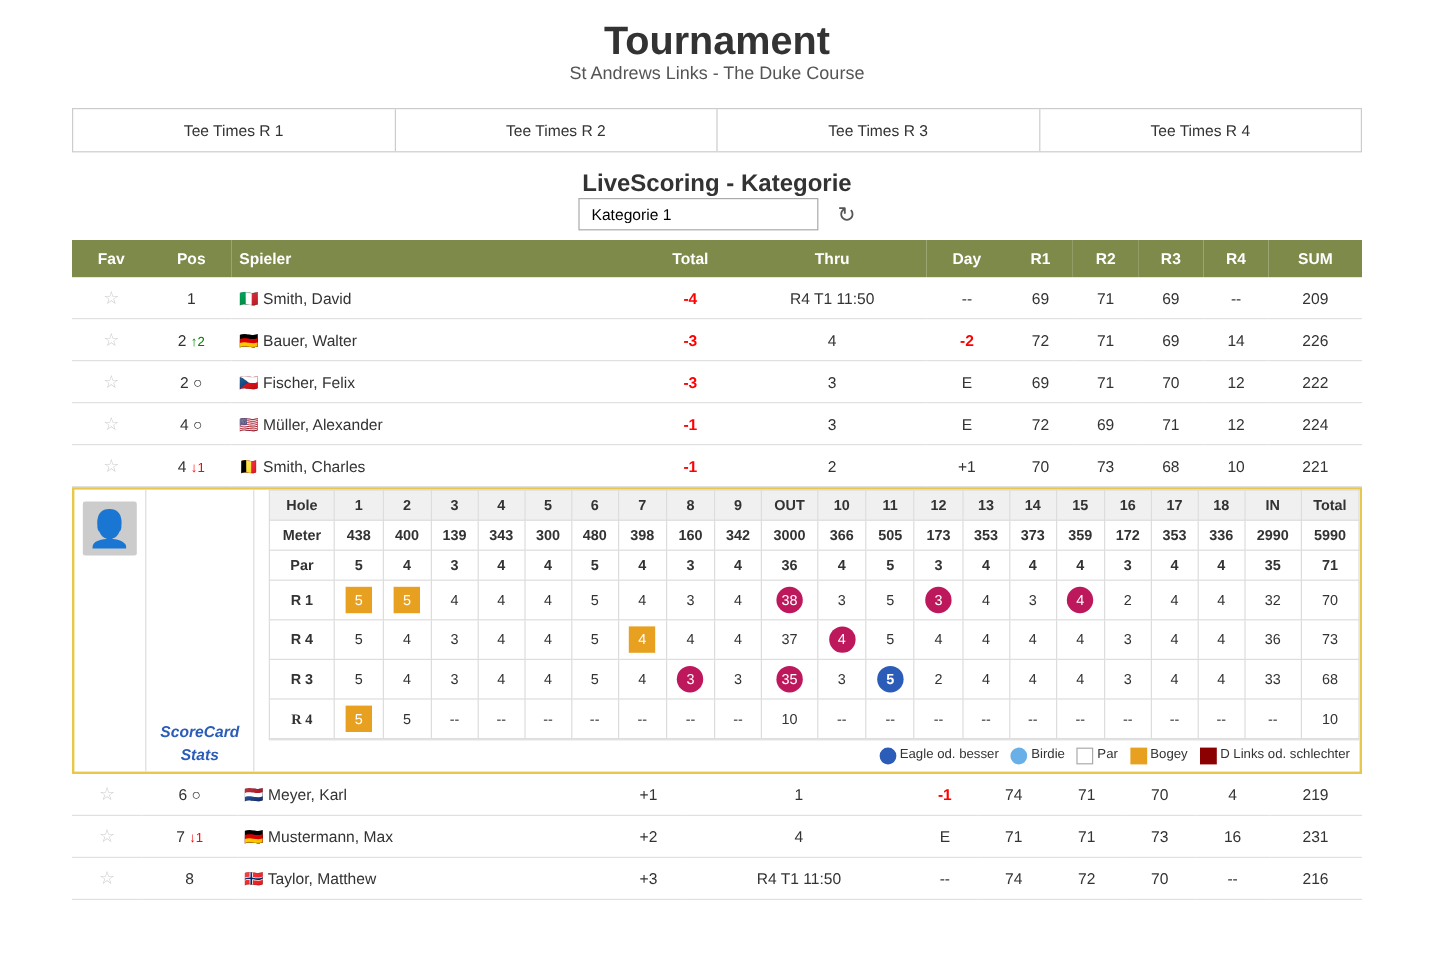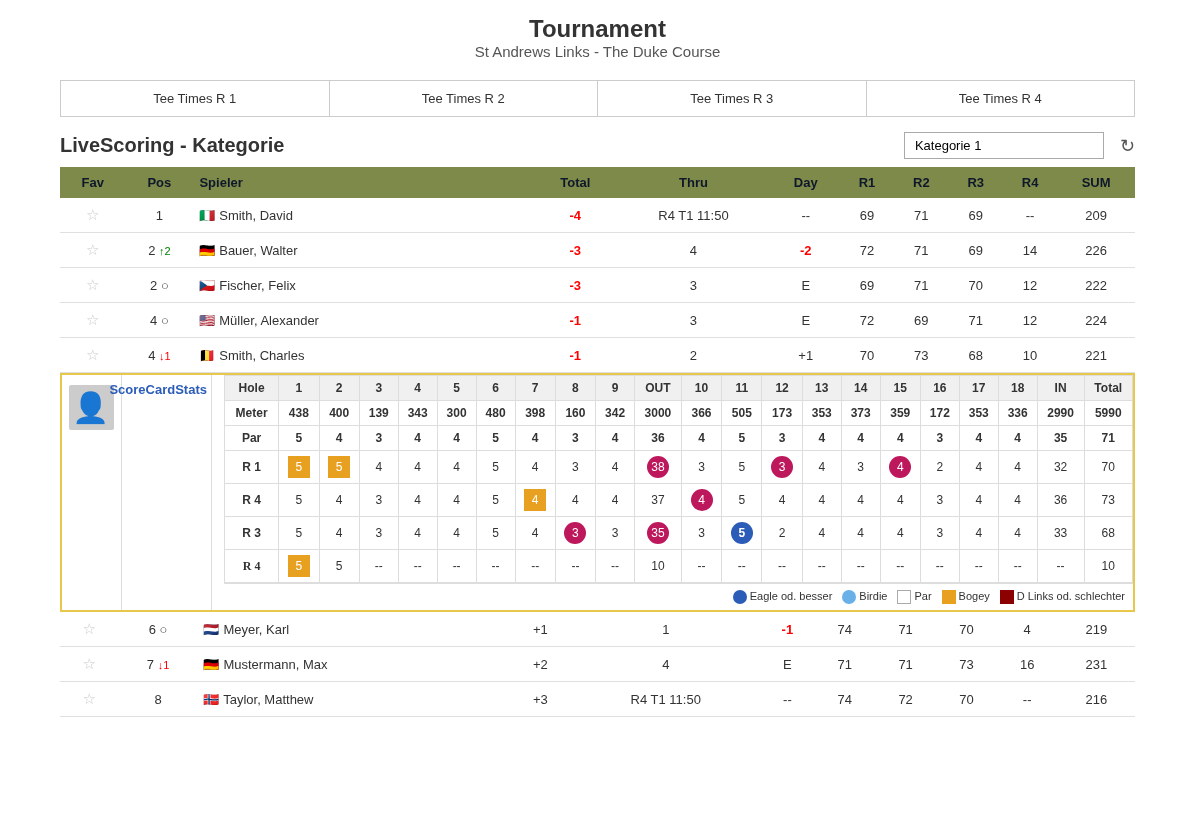"Tournament" .page-header h1 { font-size: 24px -> 33px }
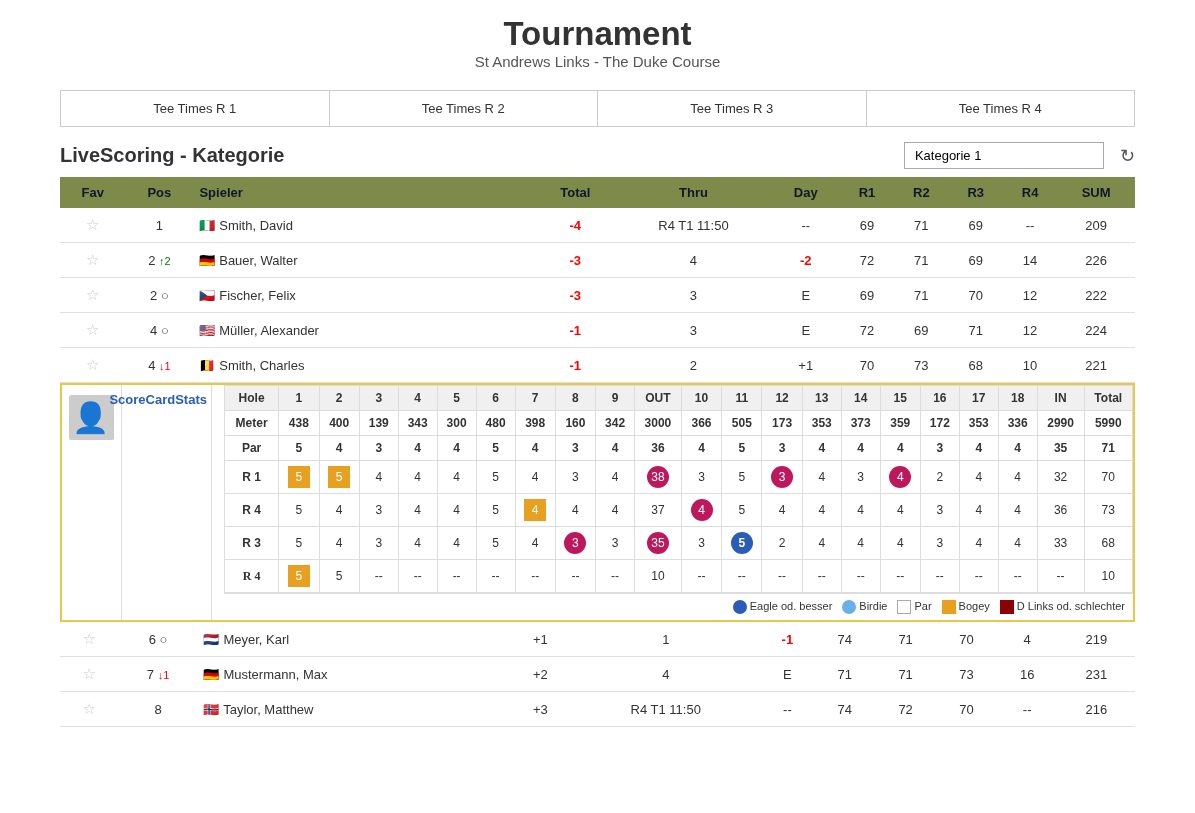"LiveScoring - Kategorie" .livescoring-header { flex-direction: none -> column }
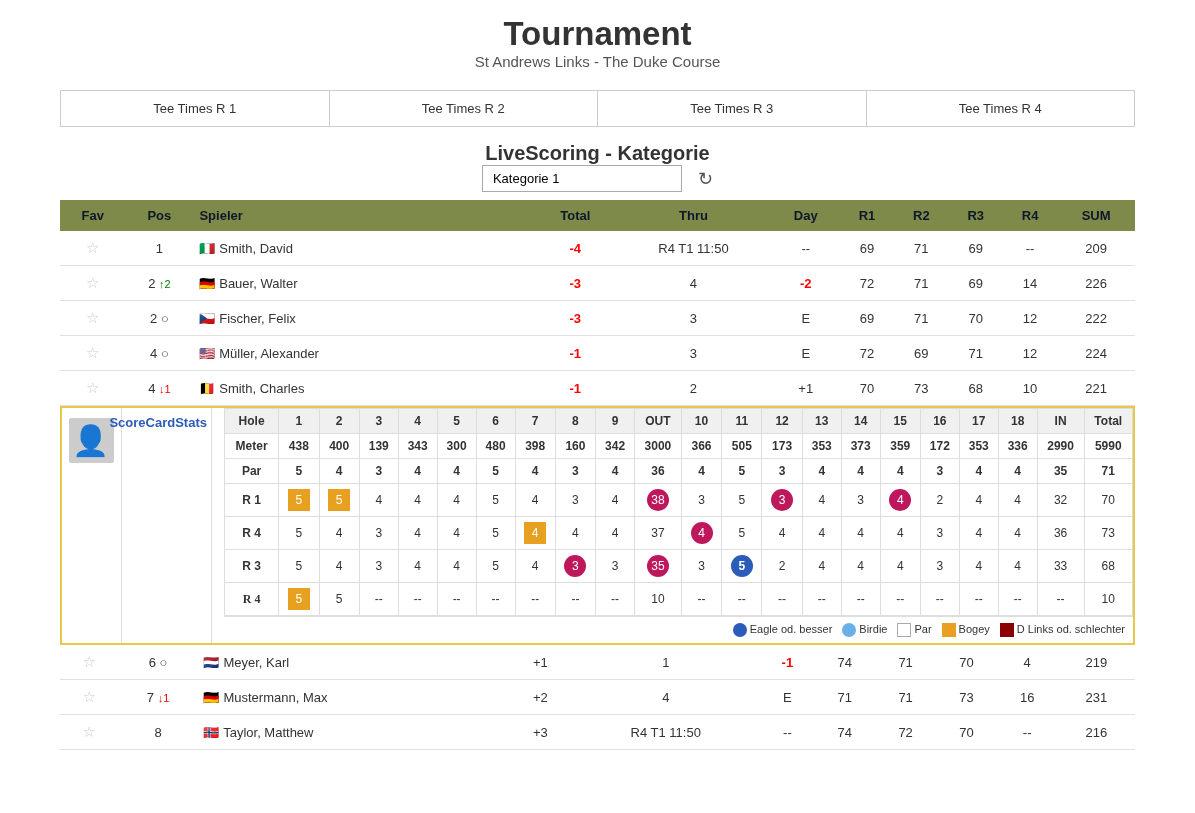"Fav" .scores-table thead tr { color: #0f172a -> #ffffff }
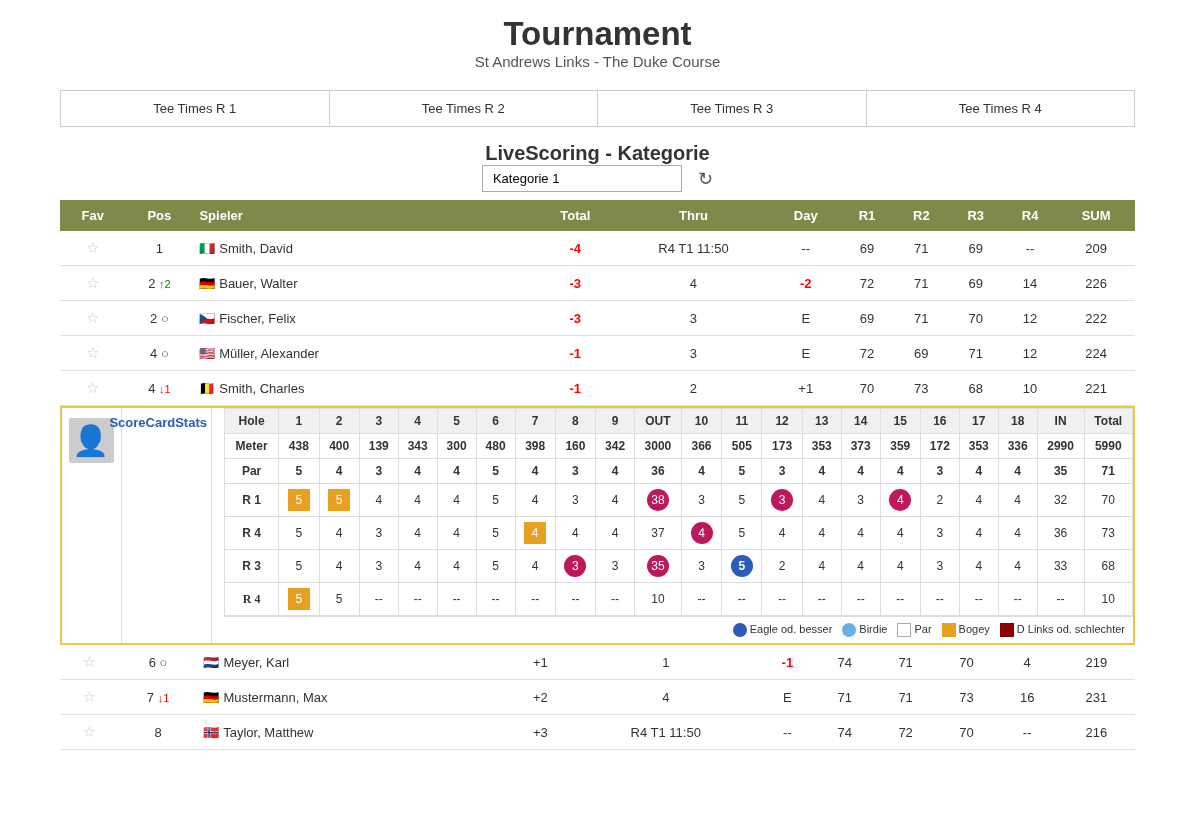"ScoreCard" .scorecard-left-labels { flex-direction: row -> column; font-style: none -> italic }
